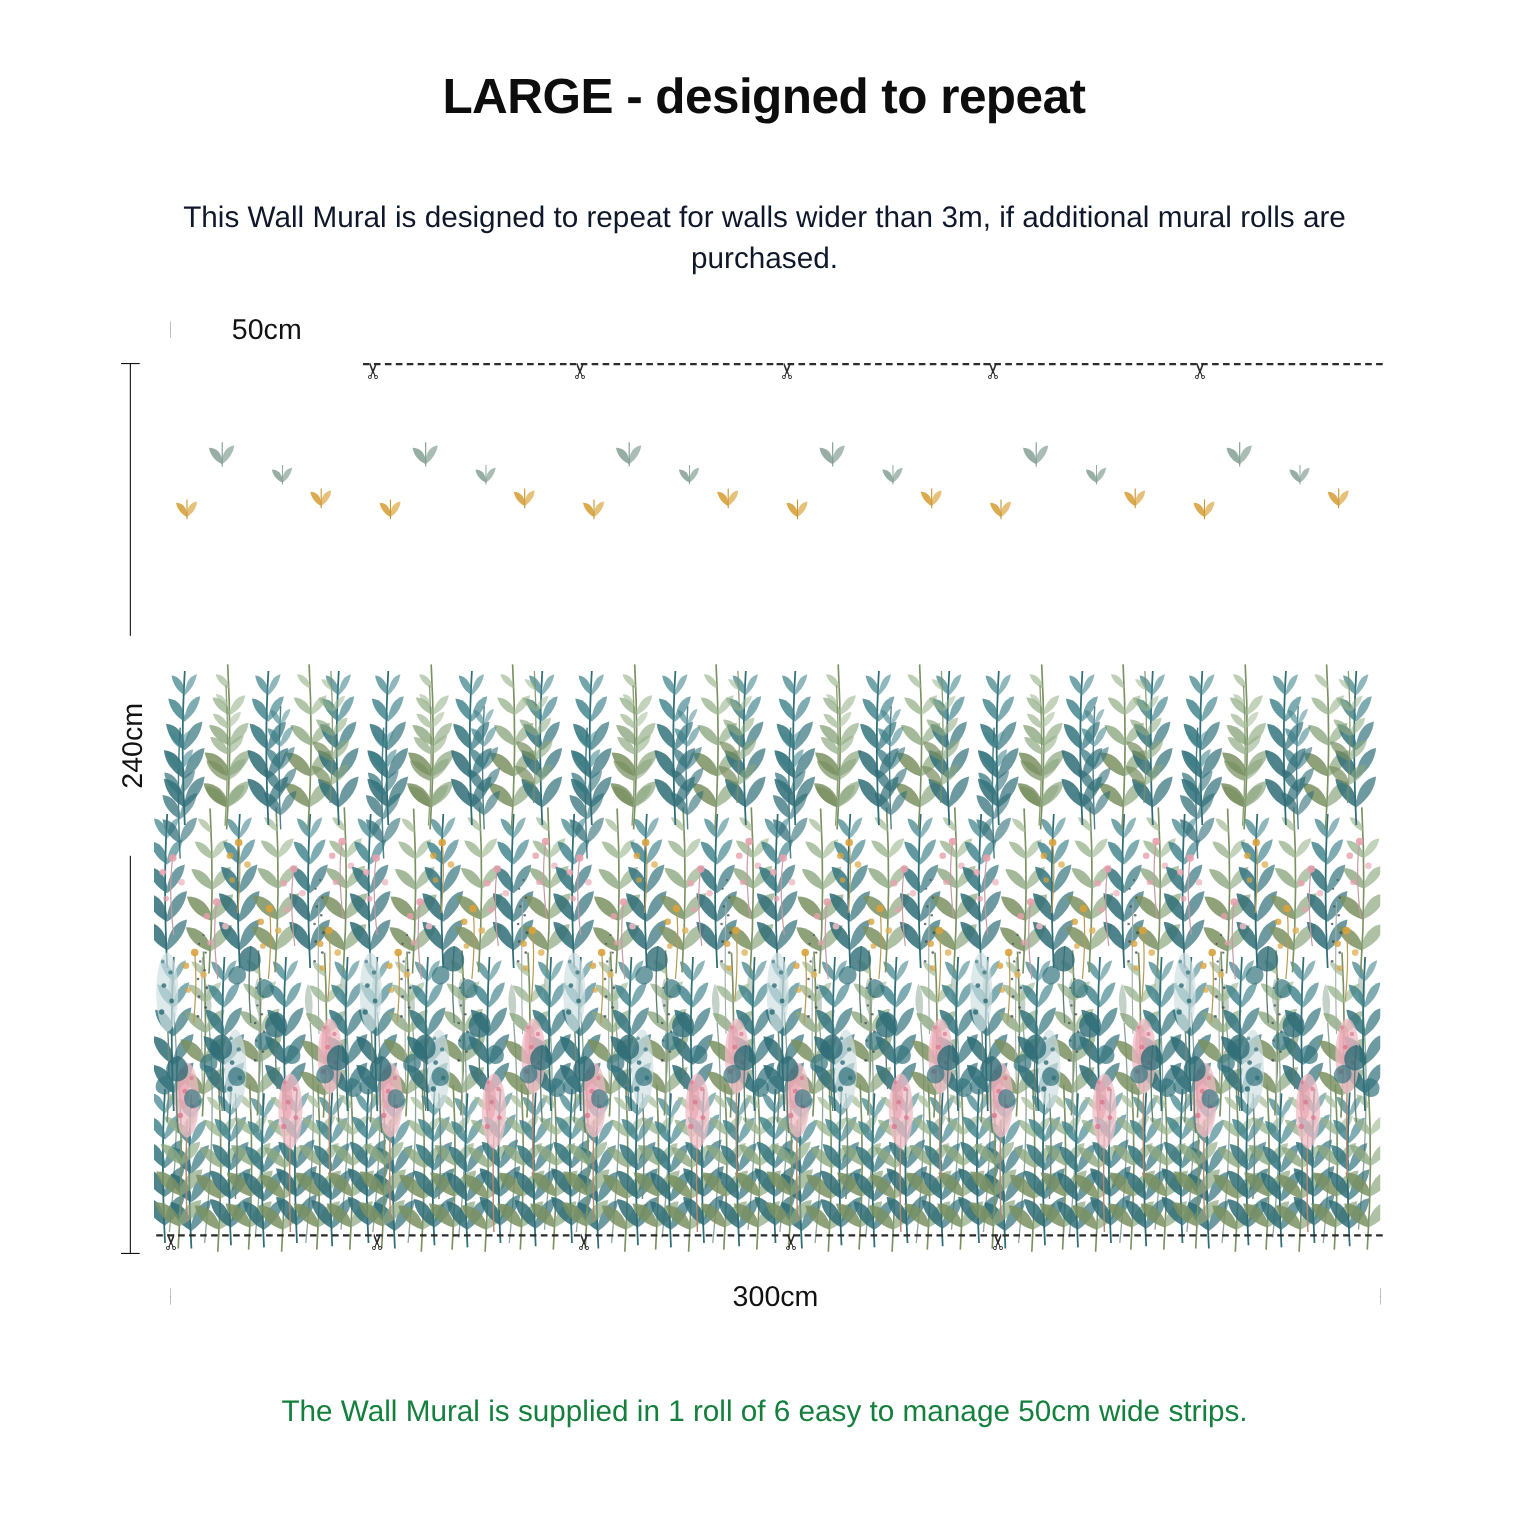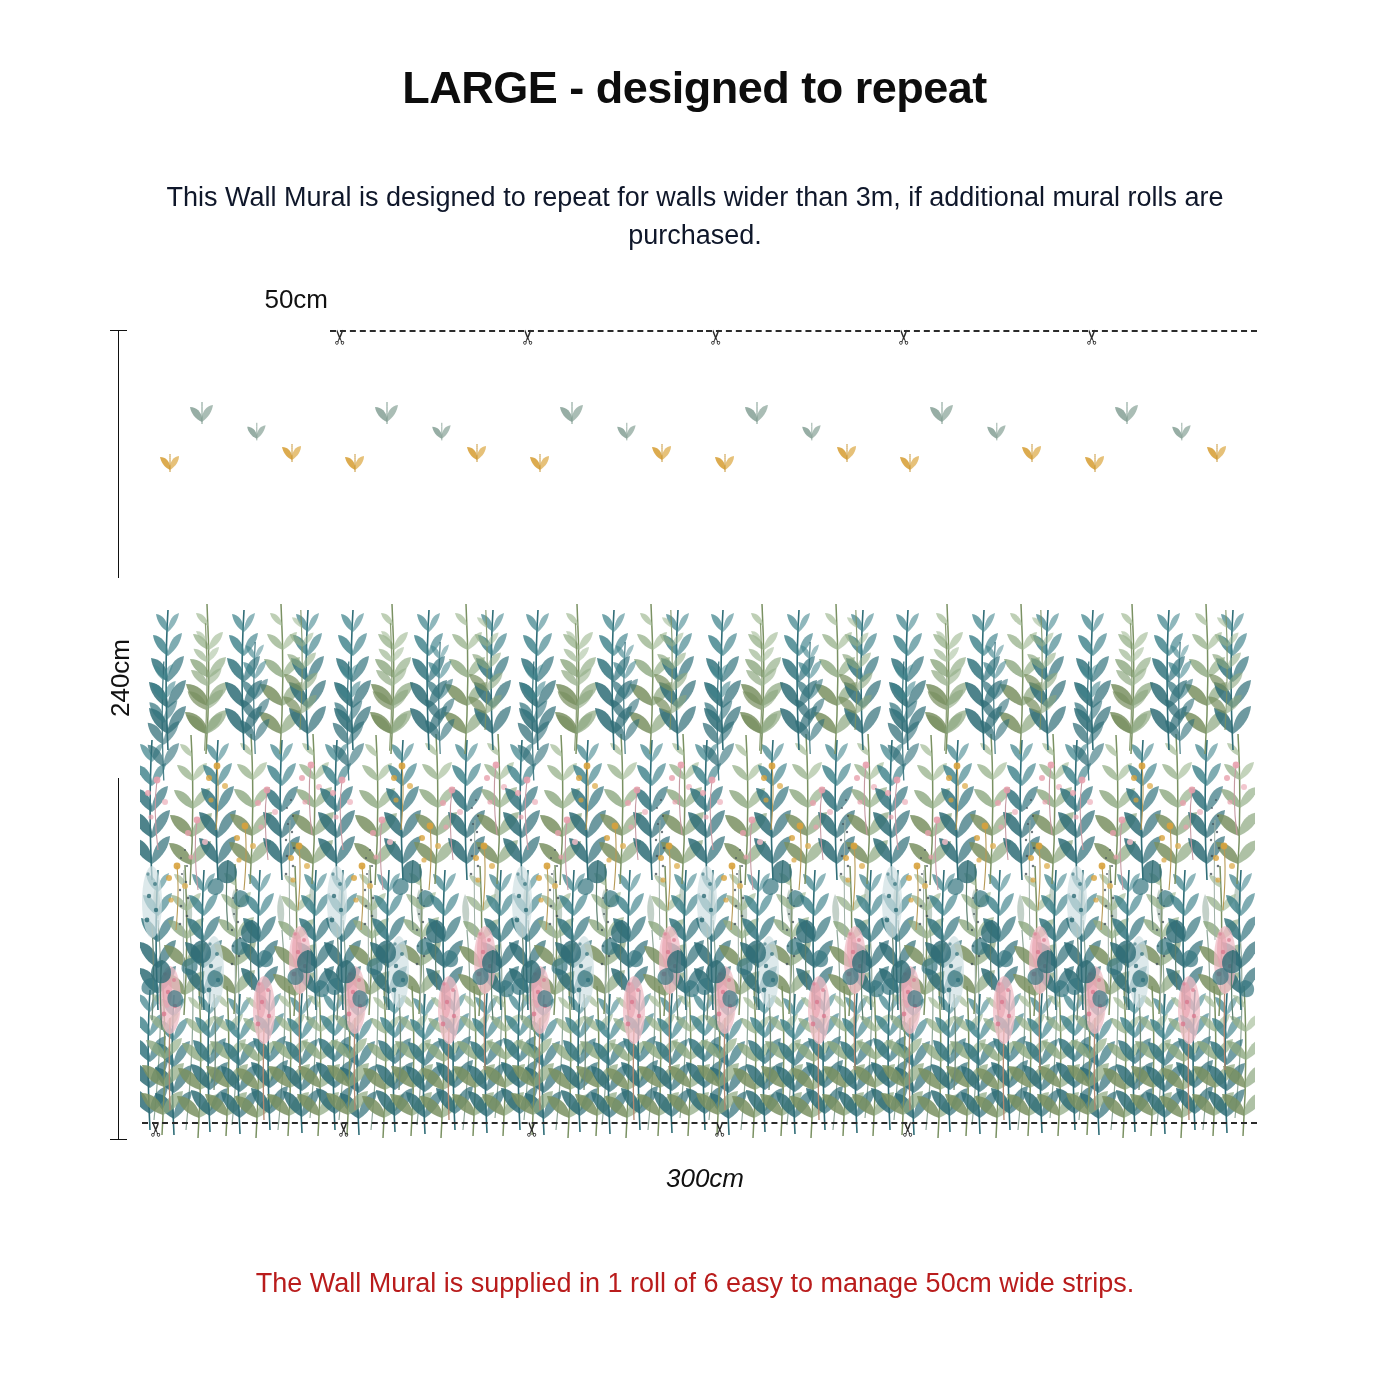"50cm" .m50 .label { text-align: right -> center }
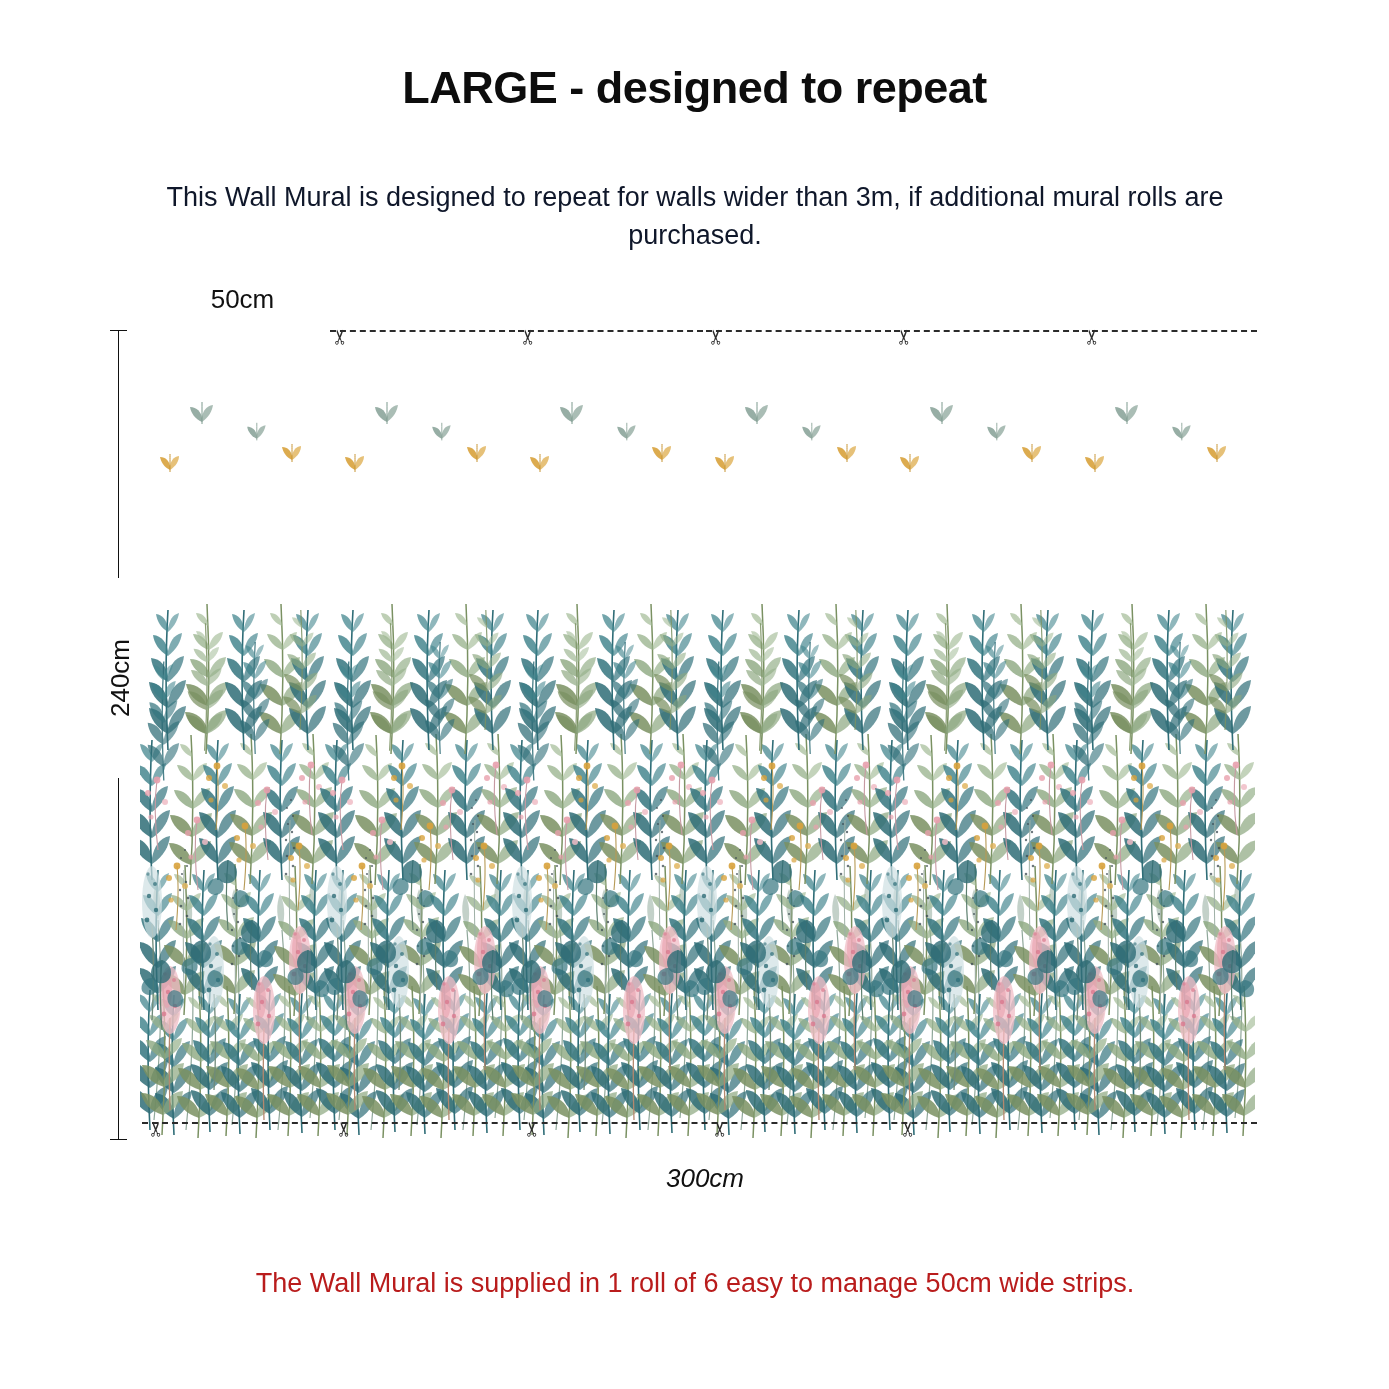"300cm" .m300 { font-style: italic -> none }
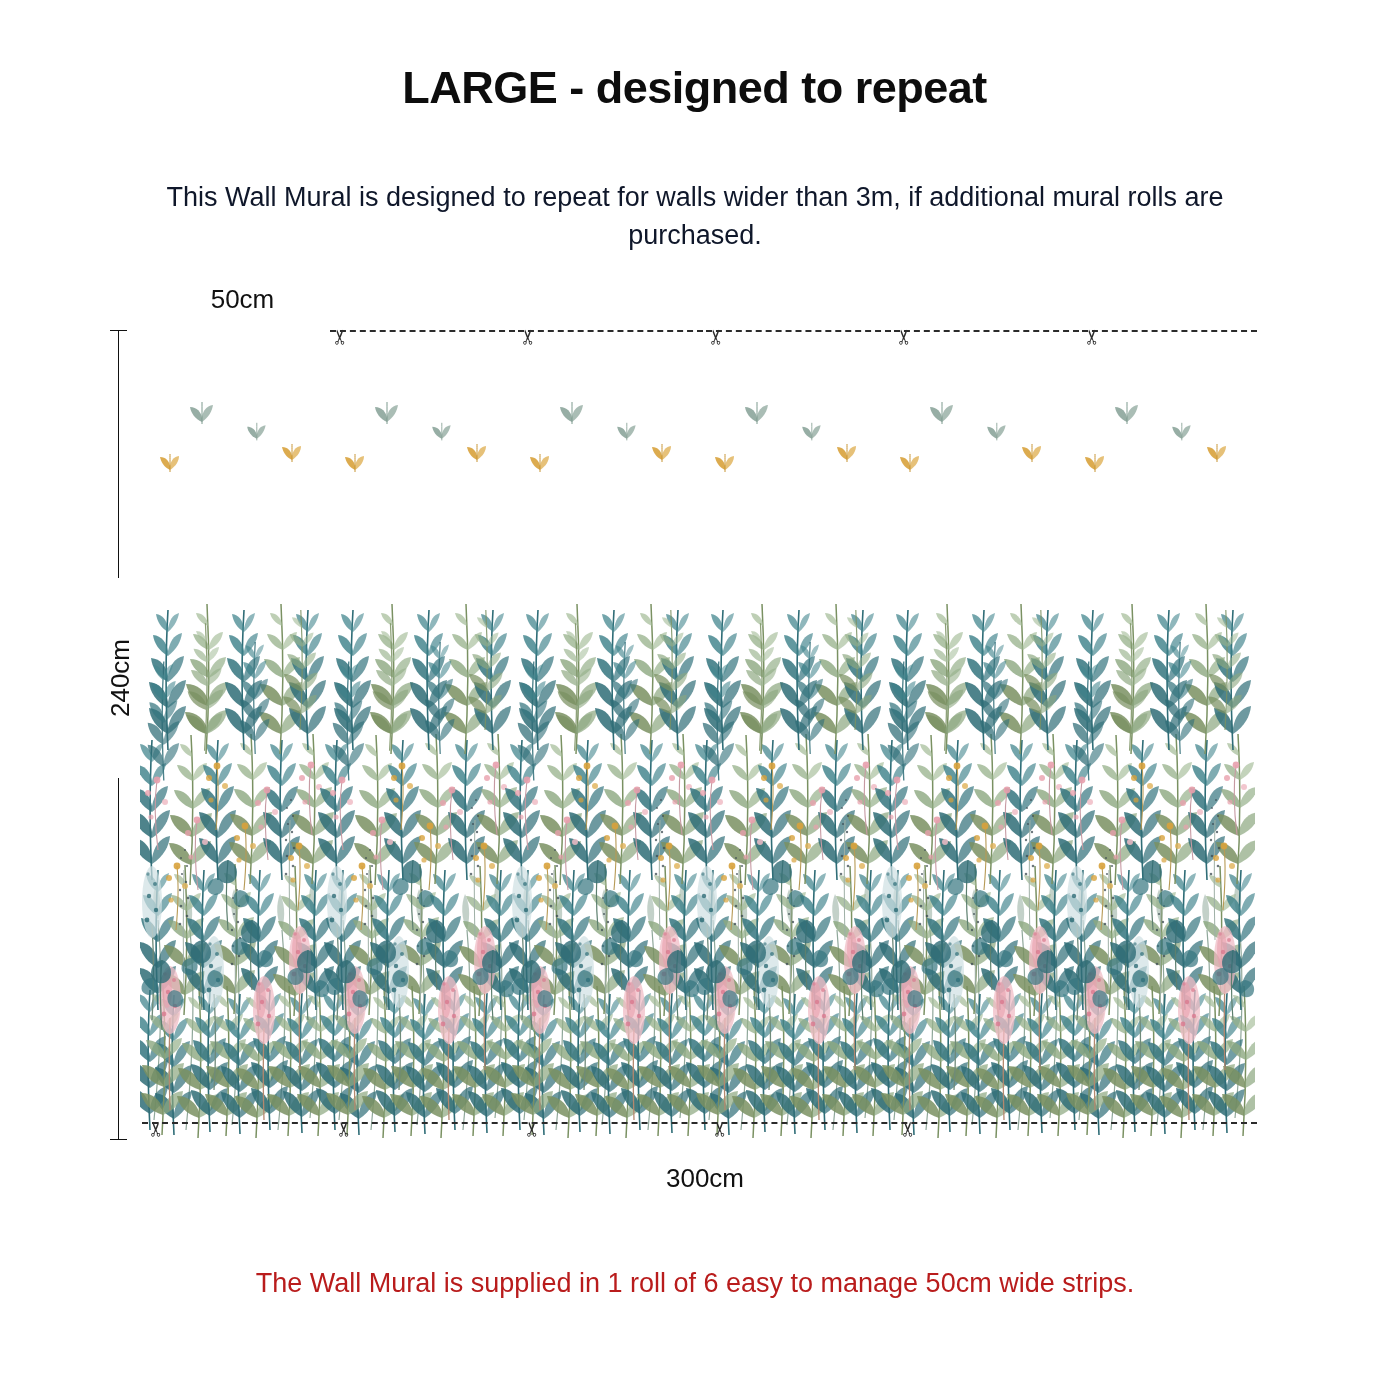"The Wall Mural is supplied" .footnote { color: #b91c1c -> #15803d }
